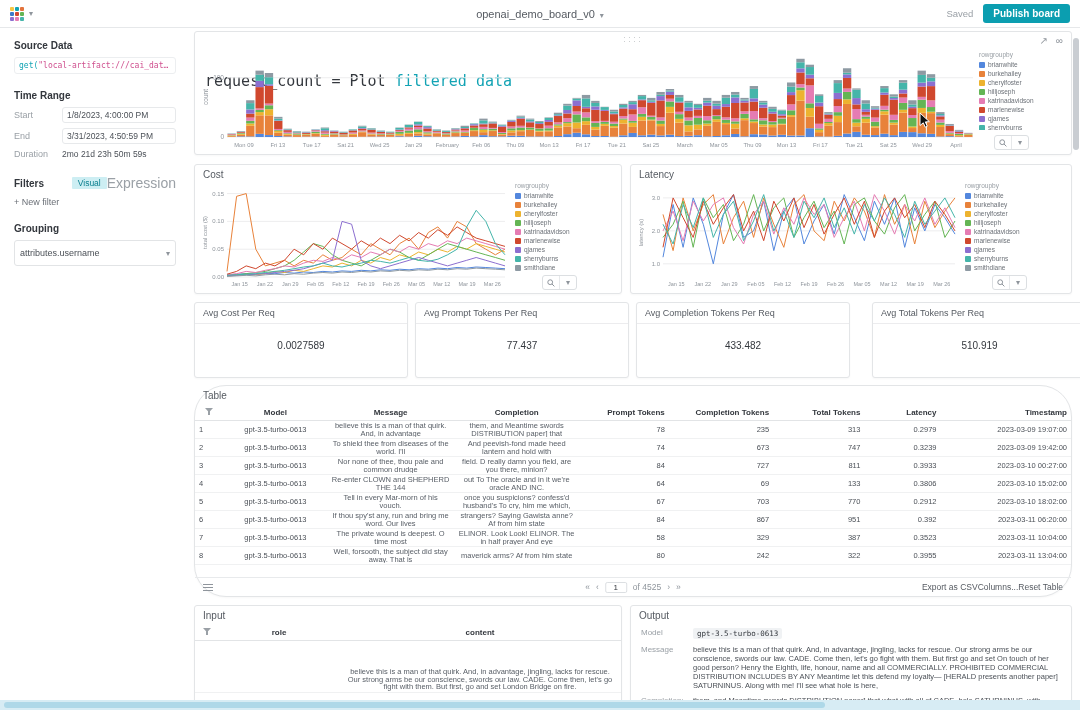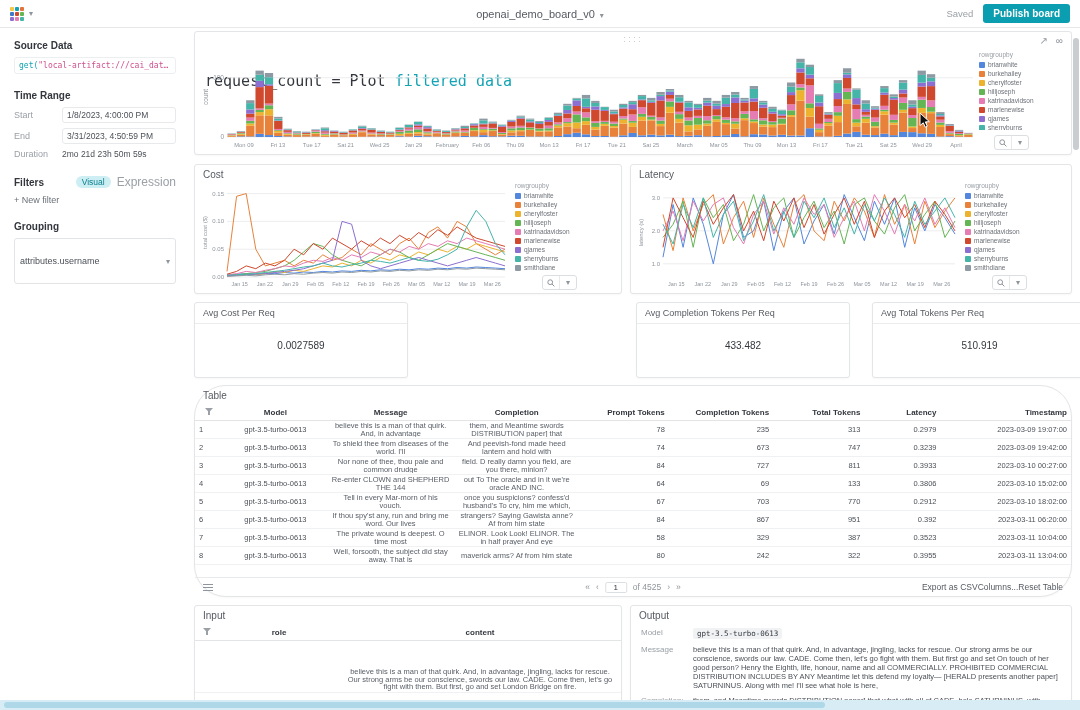"Visual" .pill-visual { border-radius: 6px -> 1px }
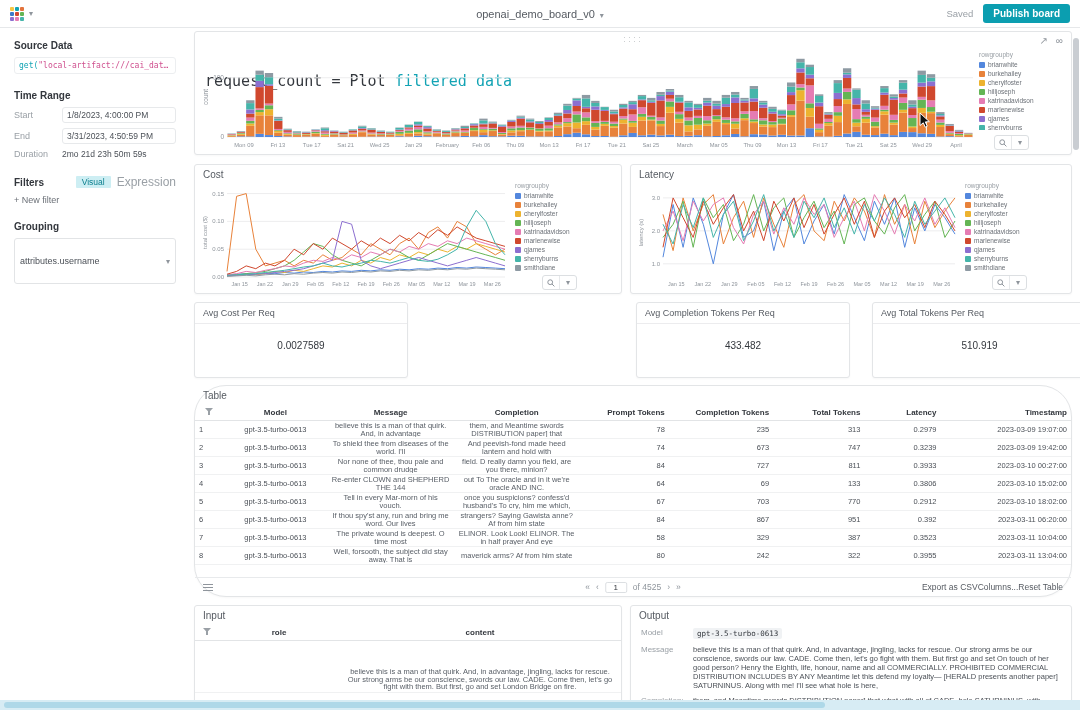"Expression" .pill-expr { font-size: 12px -> 14px; margin-left: 6px -> none }
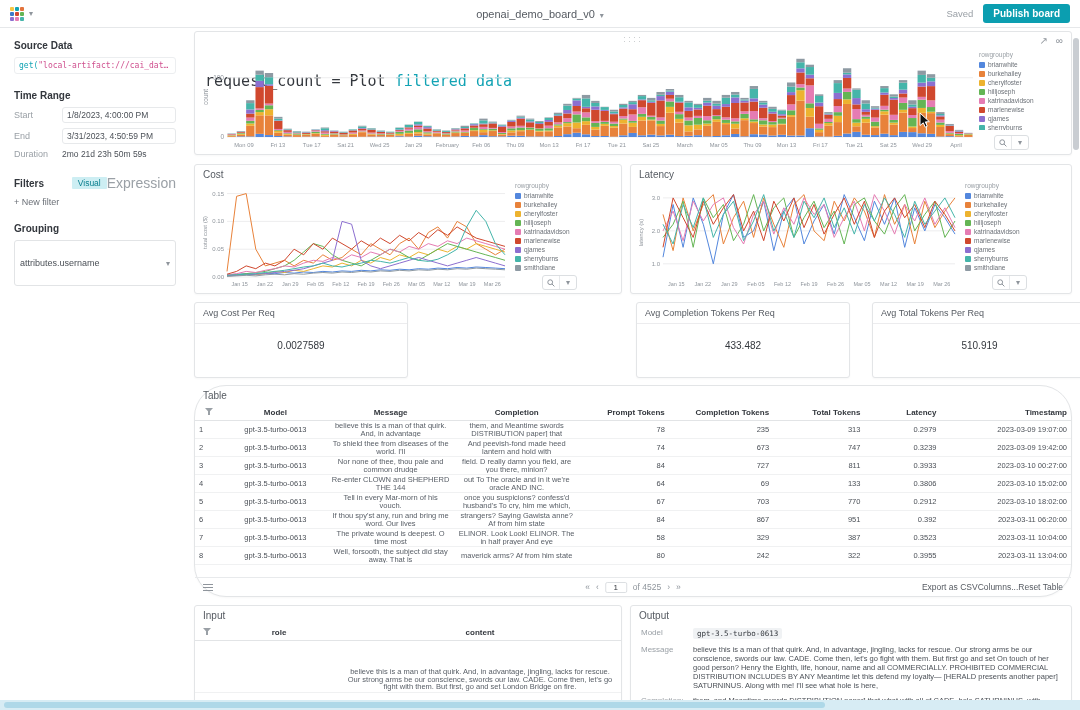"attributes.username" .group-select { padding: 17px 5px -> 7px 5px }
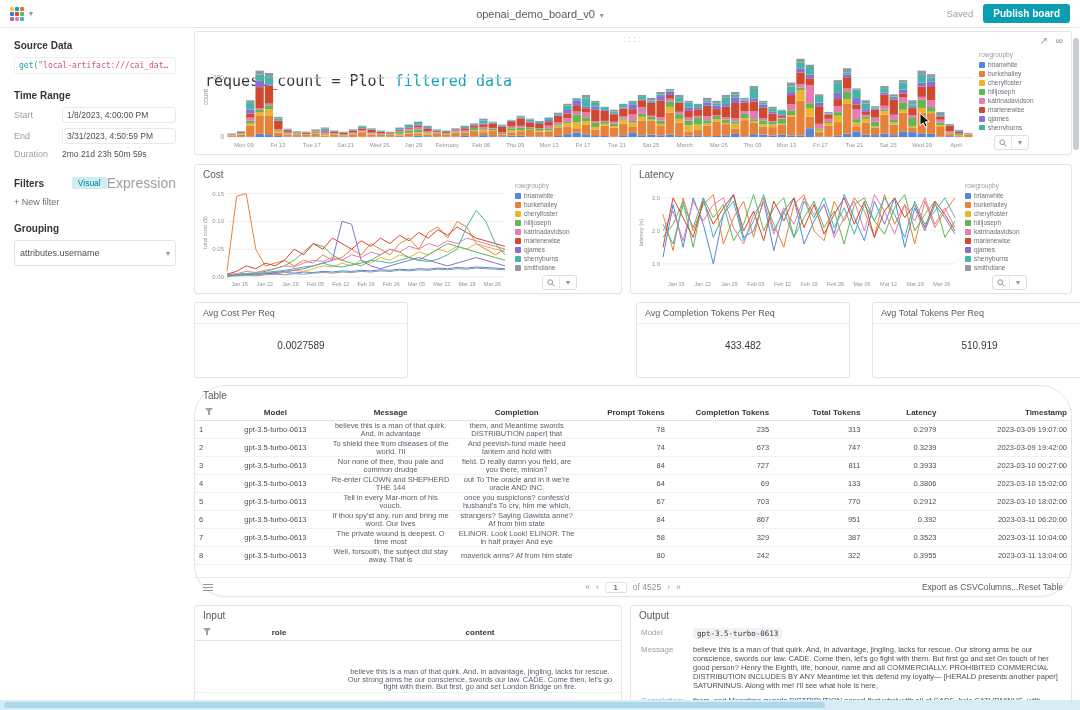"Avg Prompt Tokens Per Req" div.panel { html: none -> <div> <div>Avg Prompt Tokens Per Req</div> <div>77.437</div> </div> }
